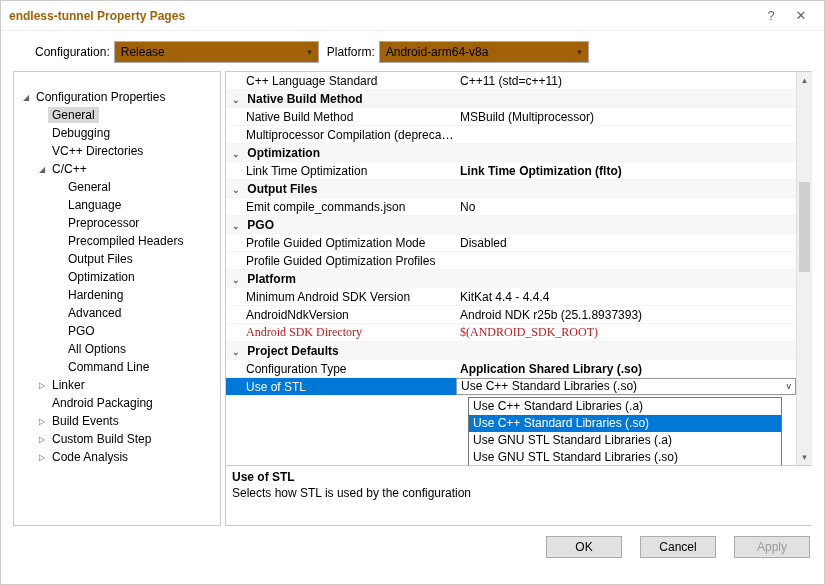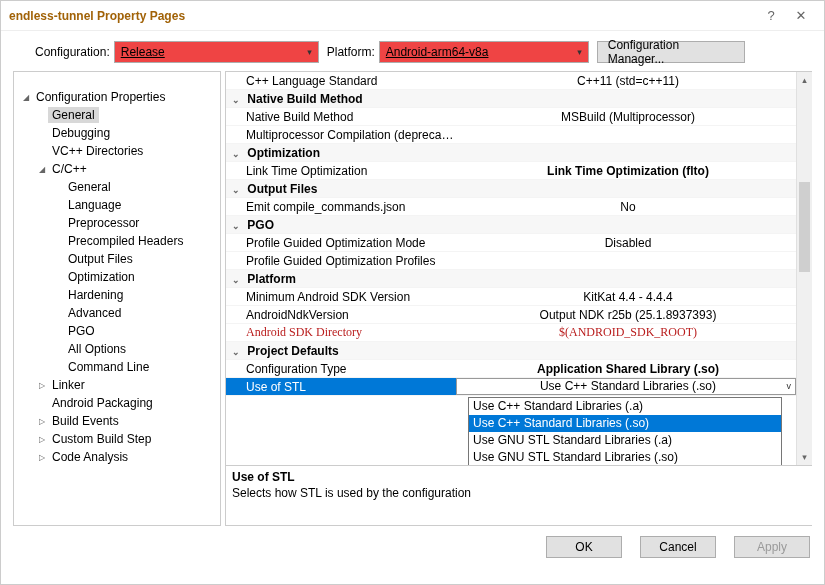"Release" .select { background: #ef4444 -> #a16207; text-decoration: underline -> none }
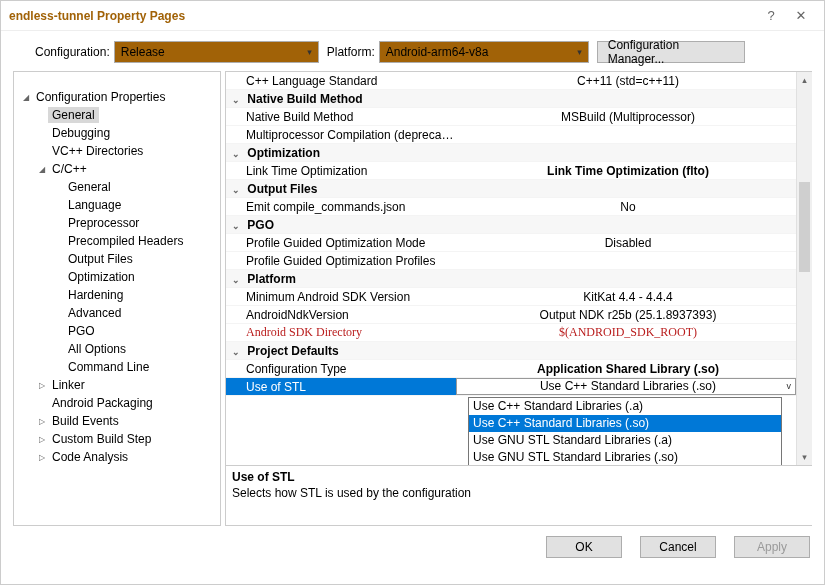"Configuration Manager..." div.btn { html: <div> <span>Configuration Manager...</span> </div> -> none }
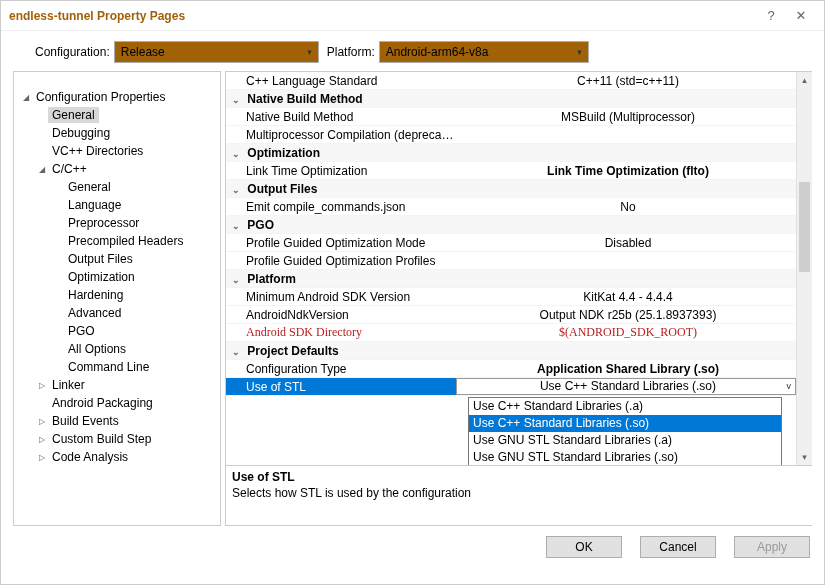"C++11 (std=c++11)" .grid .value { text-align: center -> none }
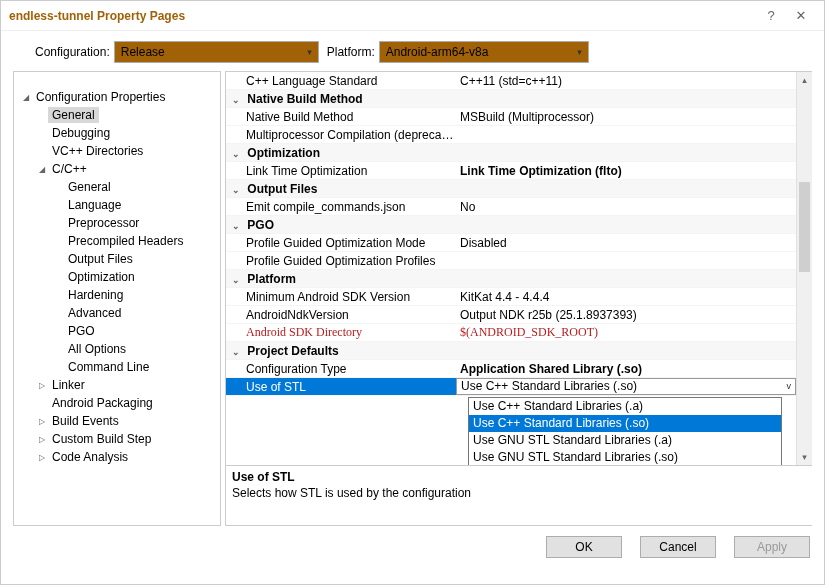"Output NDK r25b (25.1.8937393)" div.value { text: Output -> Android }
